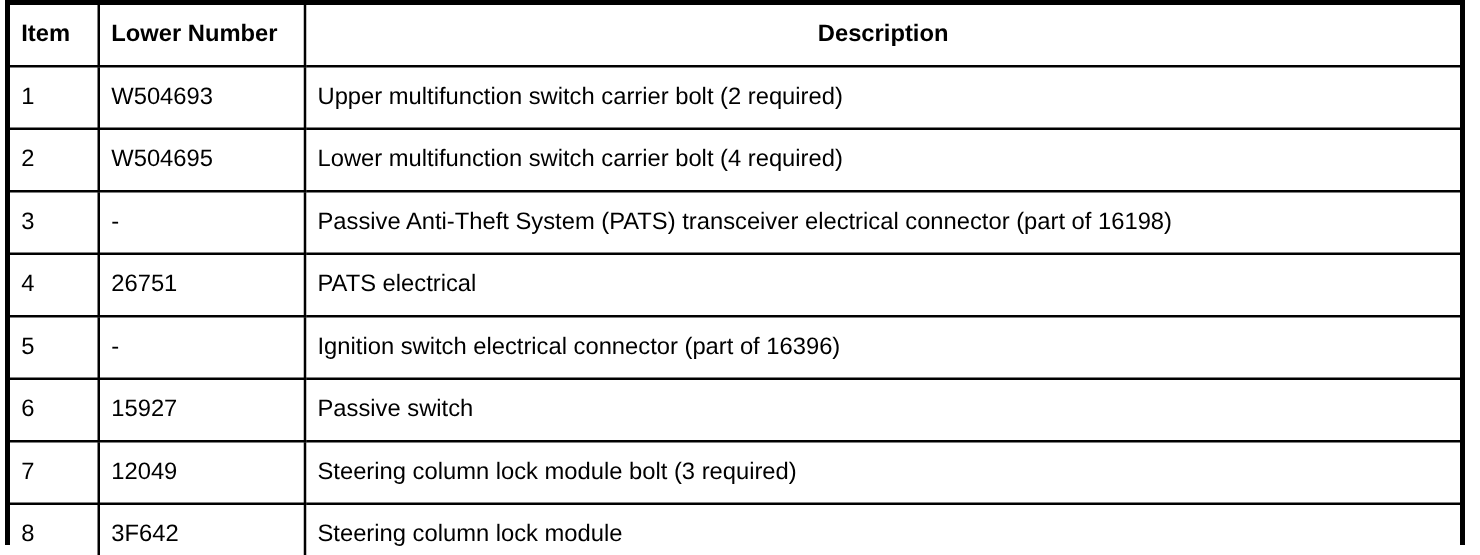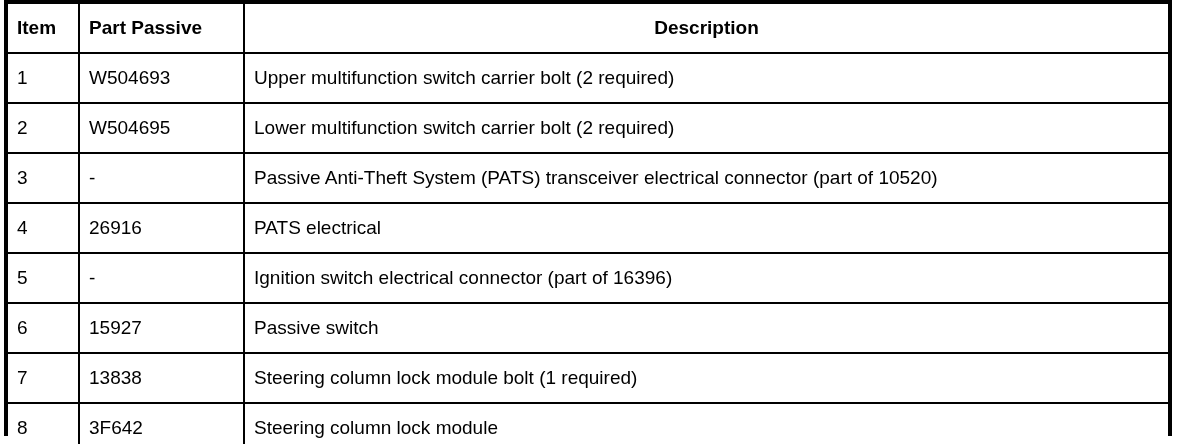"Part Passive" th.th-part { text: Part Passive -> Lower Number }
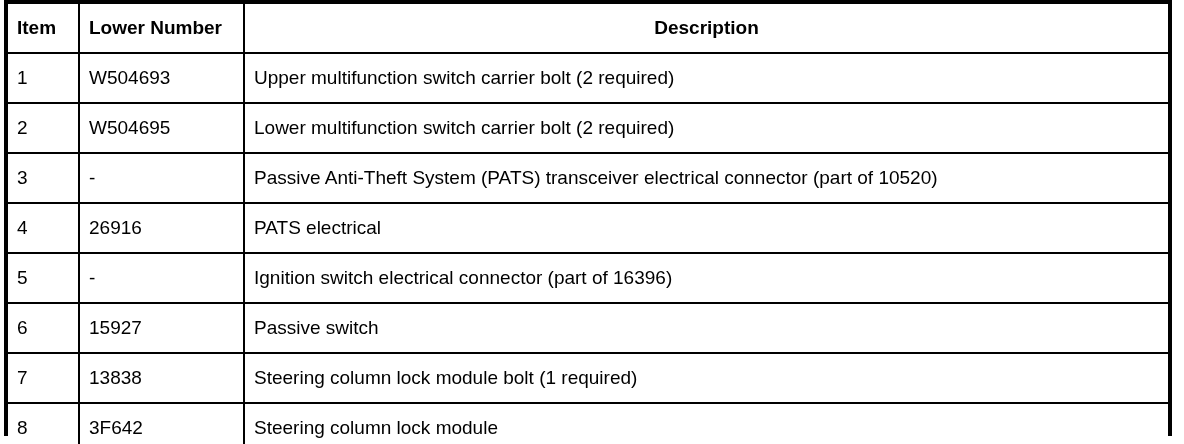"Lower multifunction switch carrier bolt" td.cell-desc { text: 2 -> 4 }
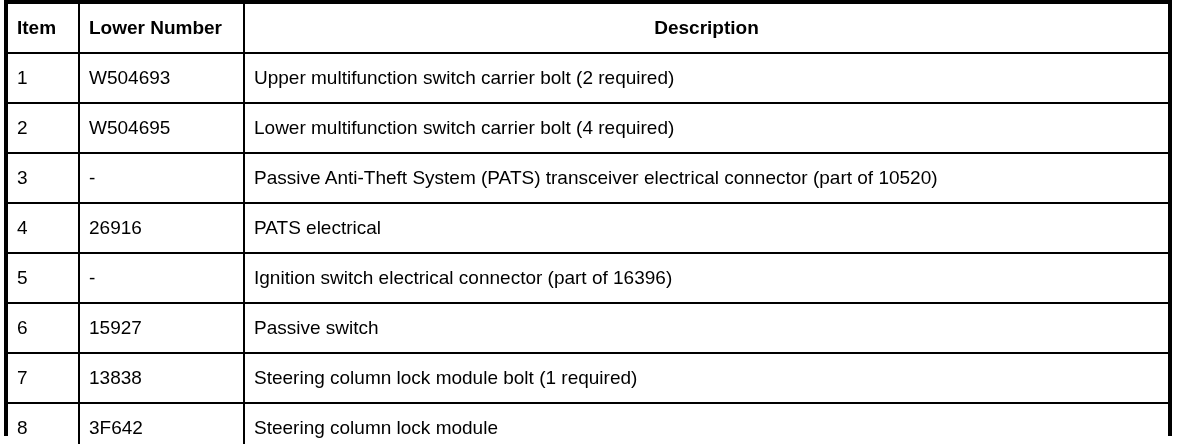"Passive Anti-Theft System (PATS)" td.cell-desc { text: 10520 -> 16198 }
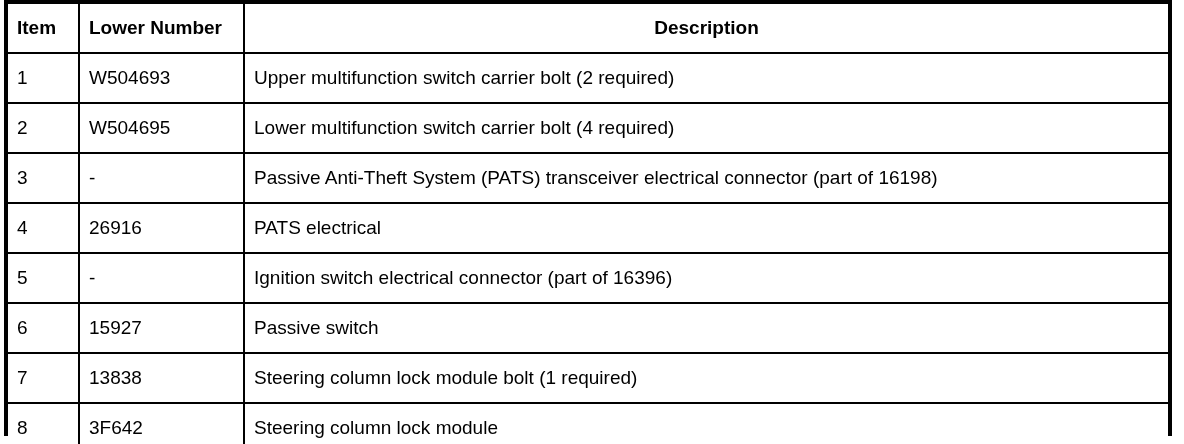"26916" td { text: 26916 -> 26751 }
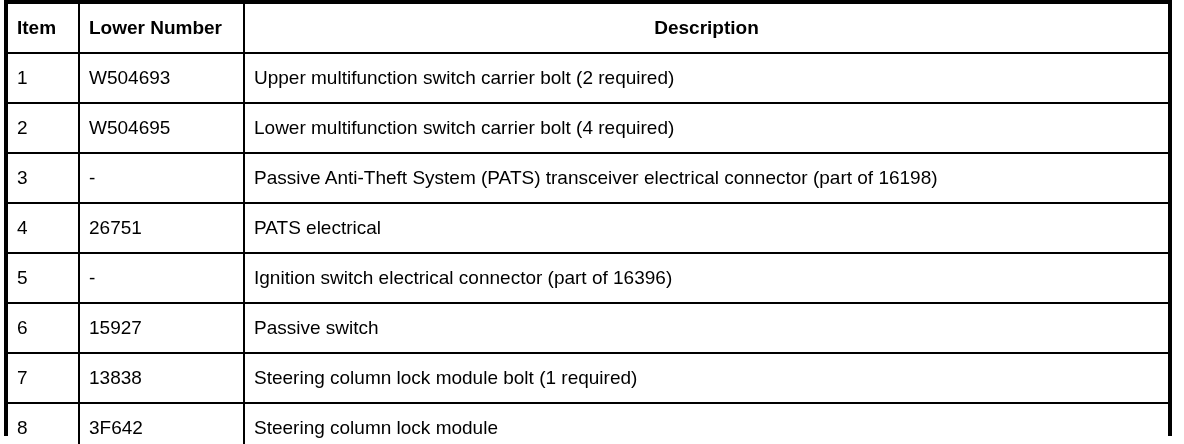"13838" td { text: 13838 -> 12049 }
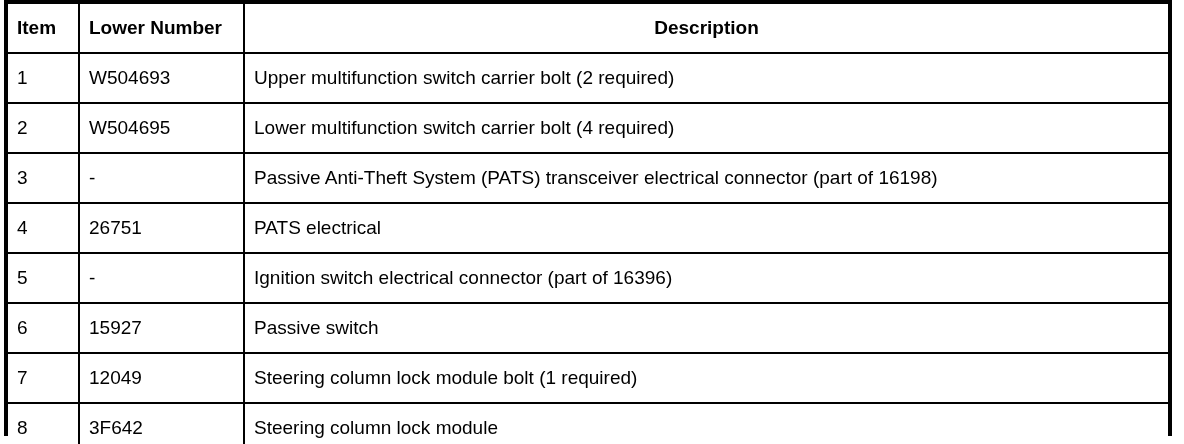"Steering column lock module bolt" td.cell-desc { text: 1 -> 3 }
